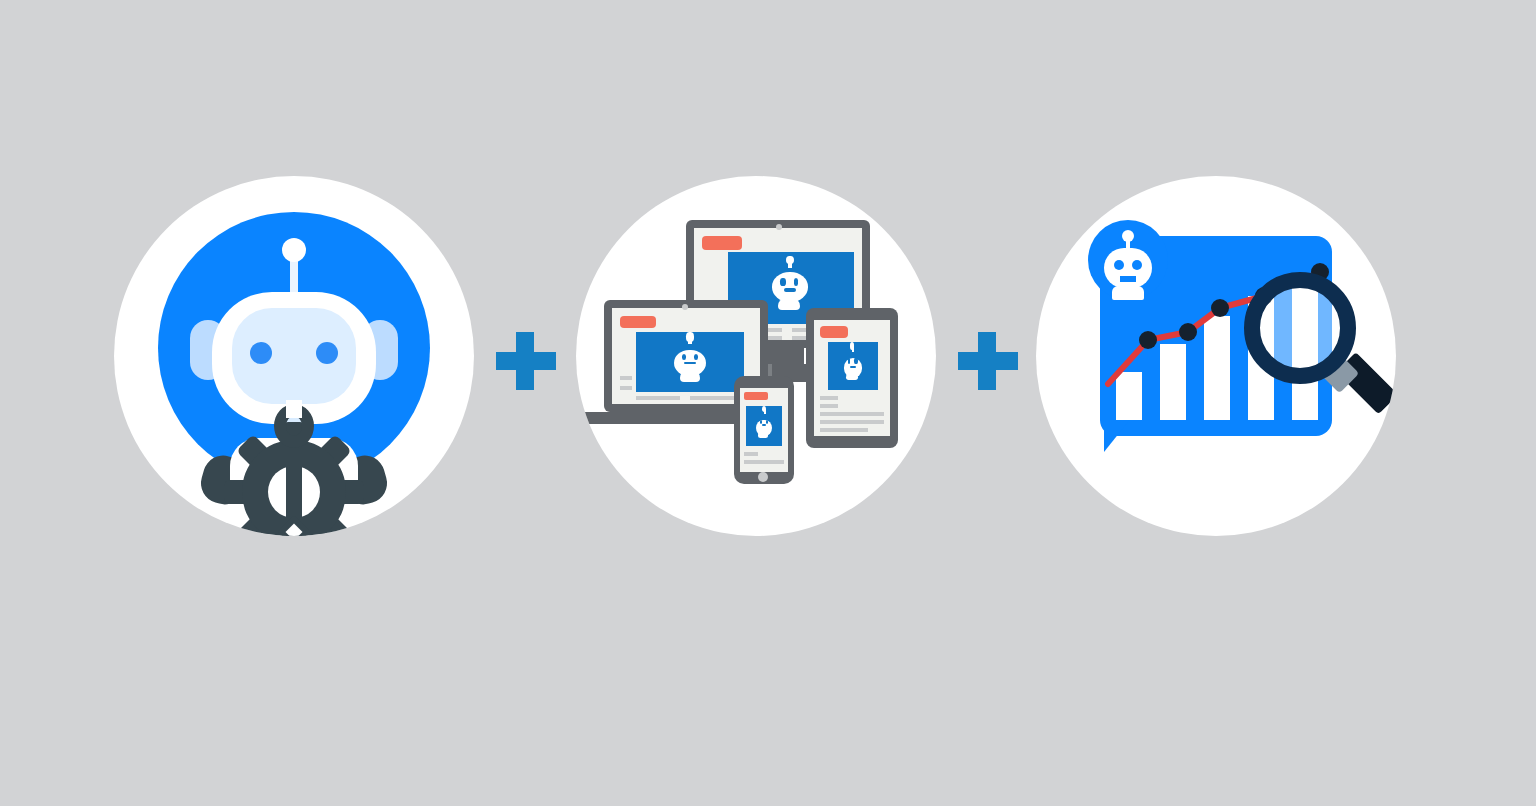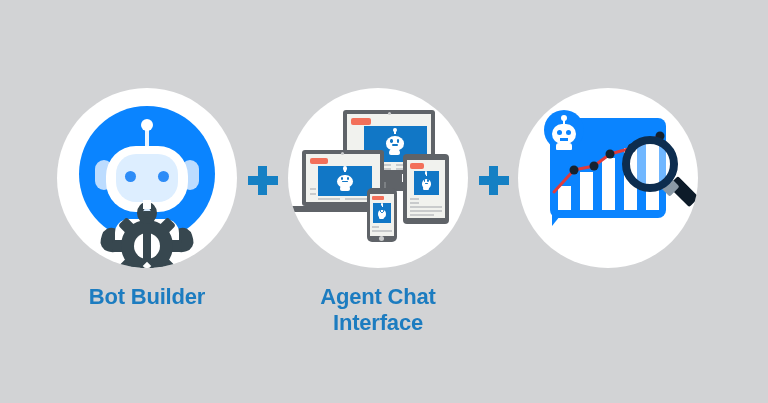"Bot Builder" div.feature-label { html: <div>Bot Builder</div> -> none }
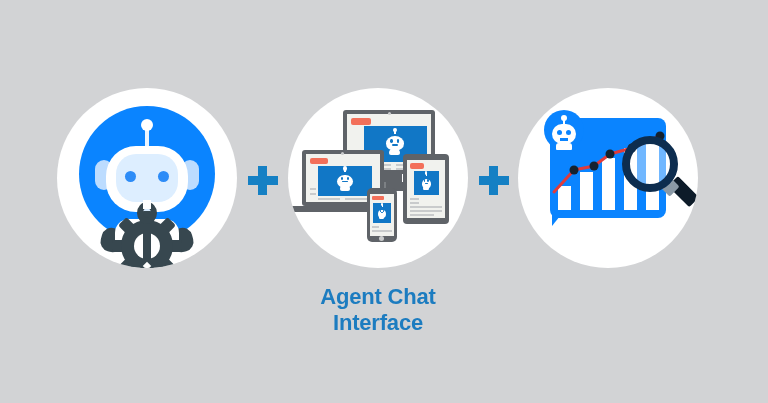"Agent Chat" div.feature-label { html: <div>Agent Chat Interface</div> -> none }
